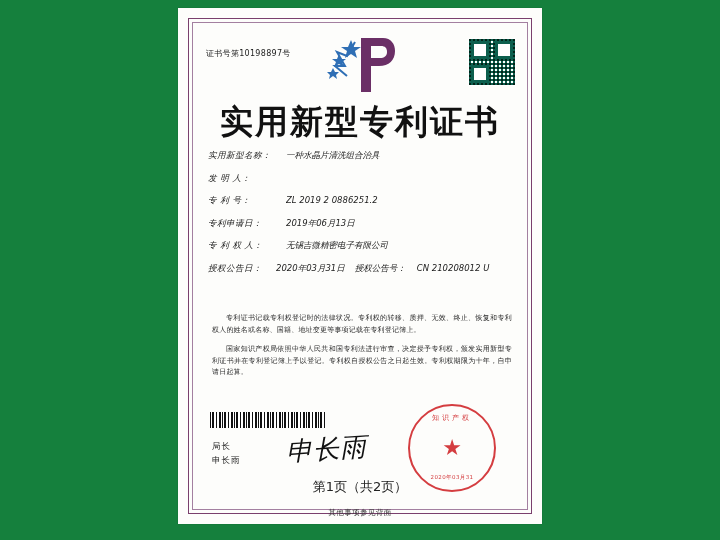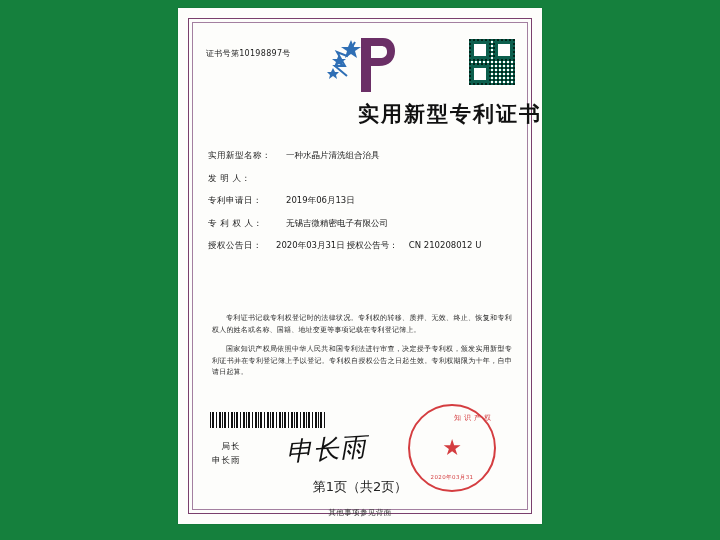"实用新型专利证书" .title { font-size: 21px -> 33px; text-align: right -> center }
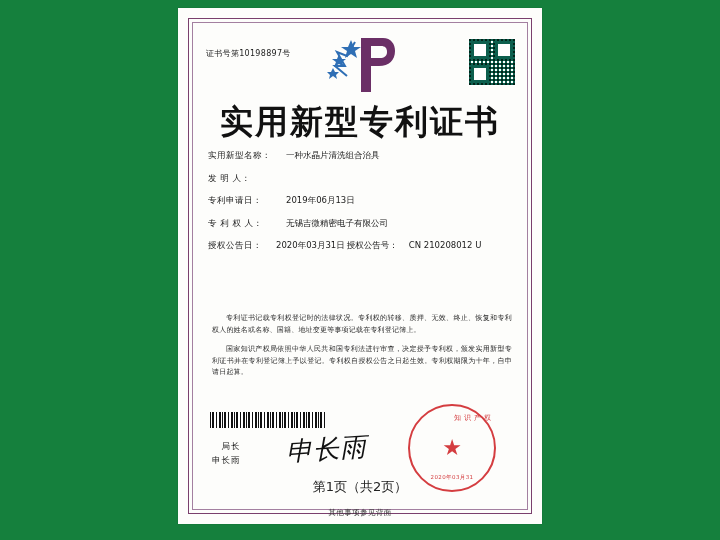"实用新型名称：" .field-row { font-style: none -> italic }
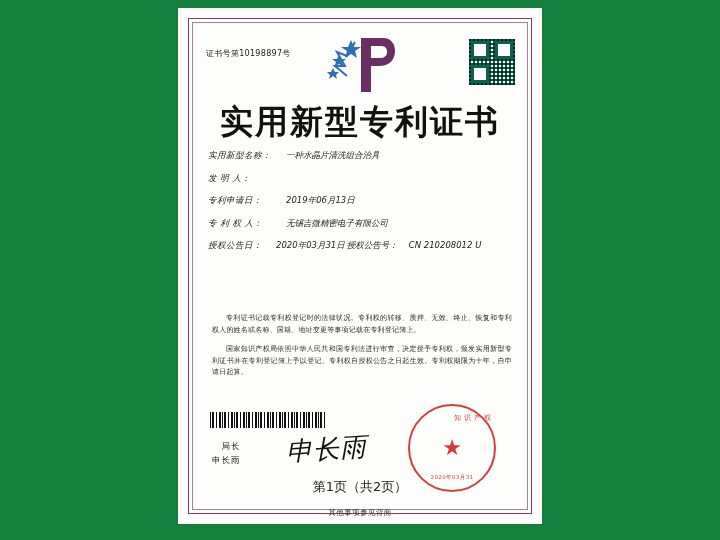"专 利 号：" div.field-row { html: none -> <div> <span>专 利 号：</span> <span>ZL 2019 2 0886251.2</span> </div> }
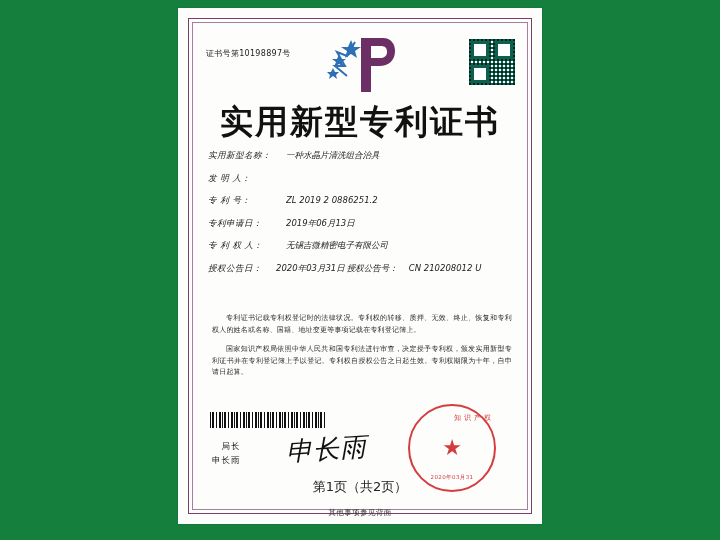"授权公告号：" .field-row.pair .field-label-2 { margin-left: 2px -> 10px }
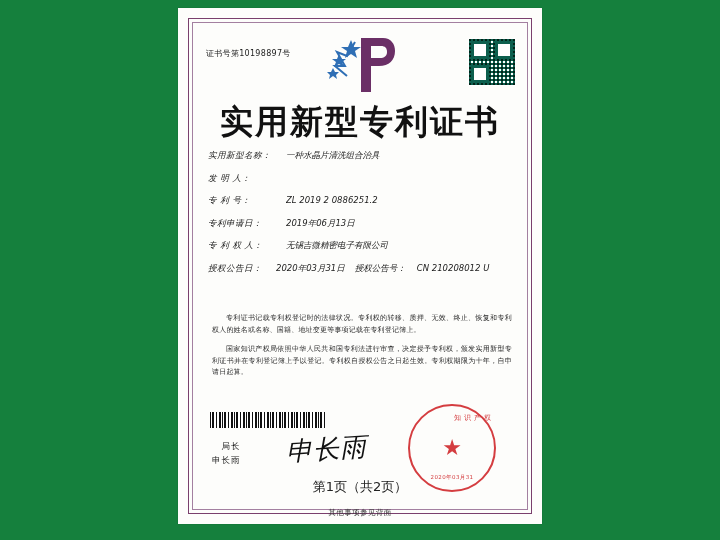"知识产权" .seal .seal-top { text-align: right -> center }
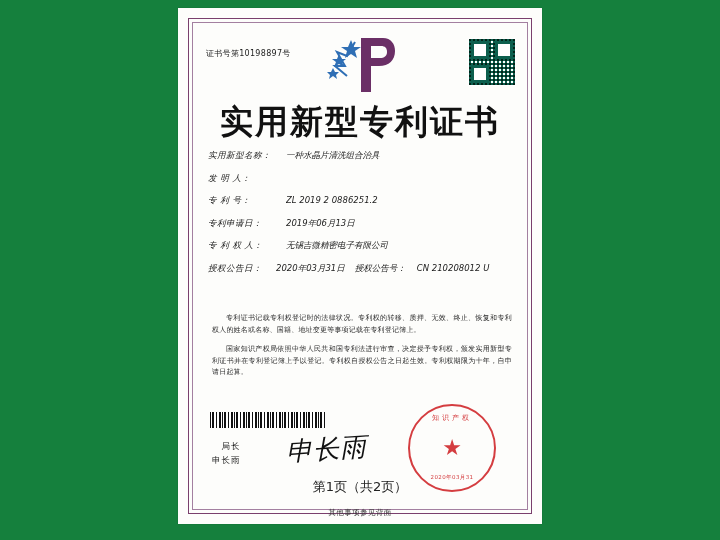"局长" .director { text-align: right -> none }
